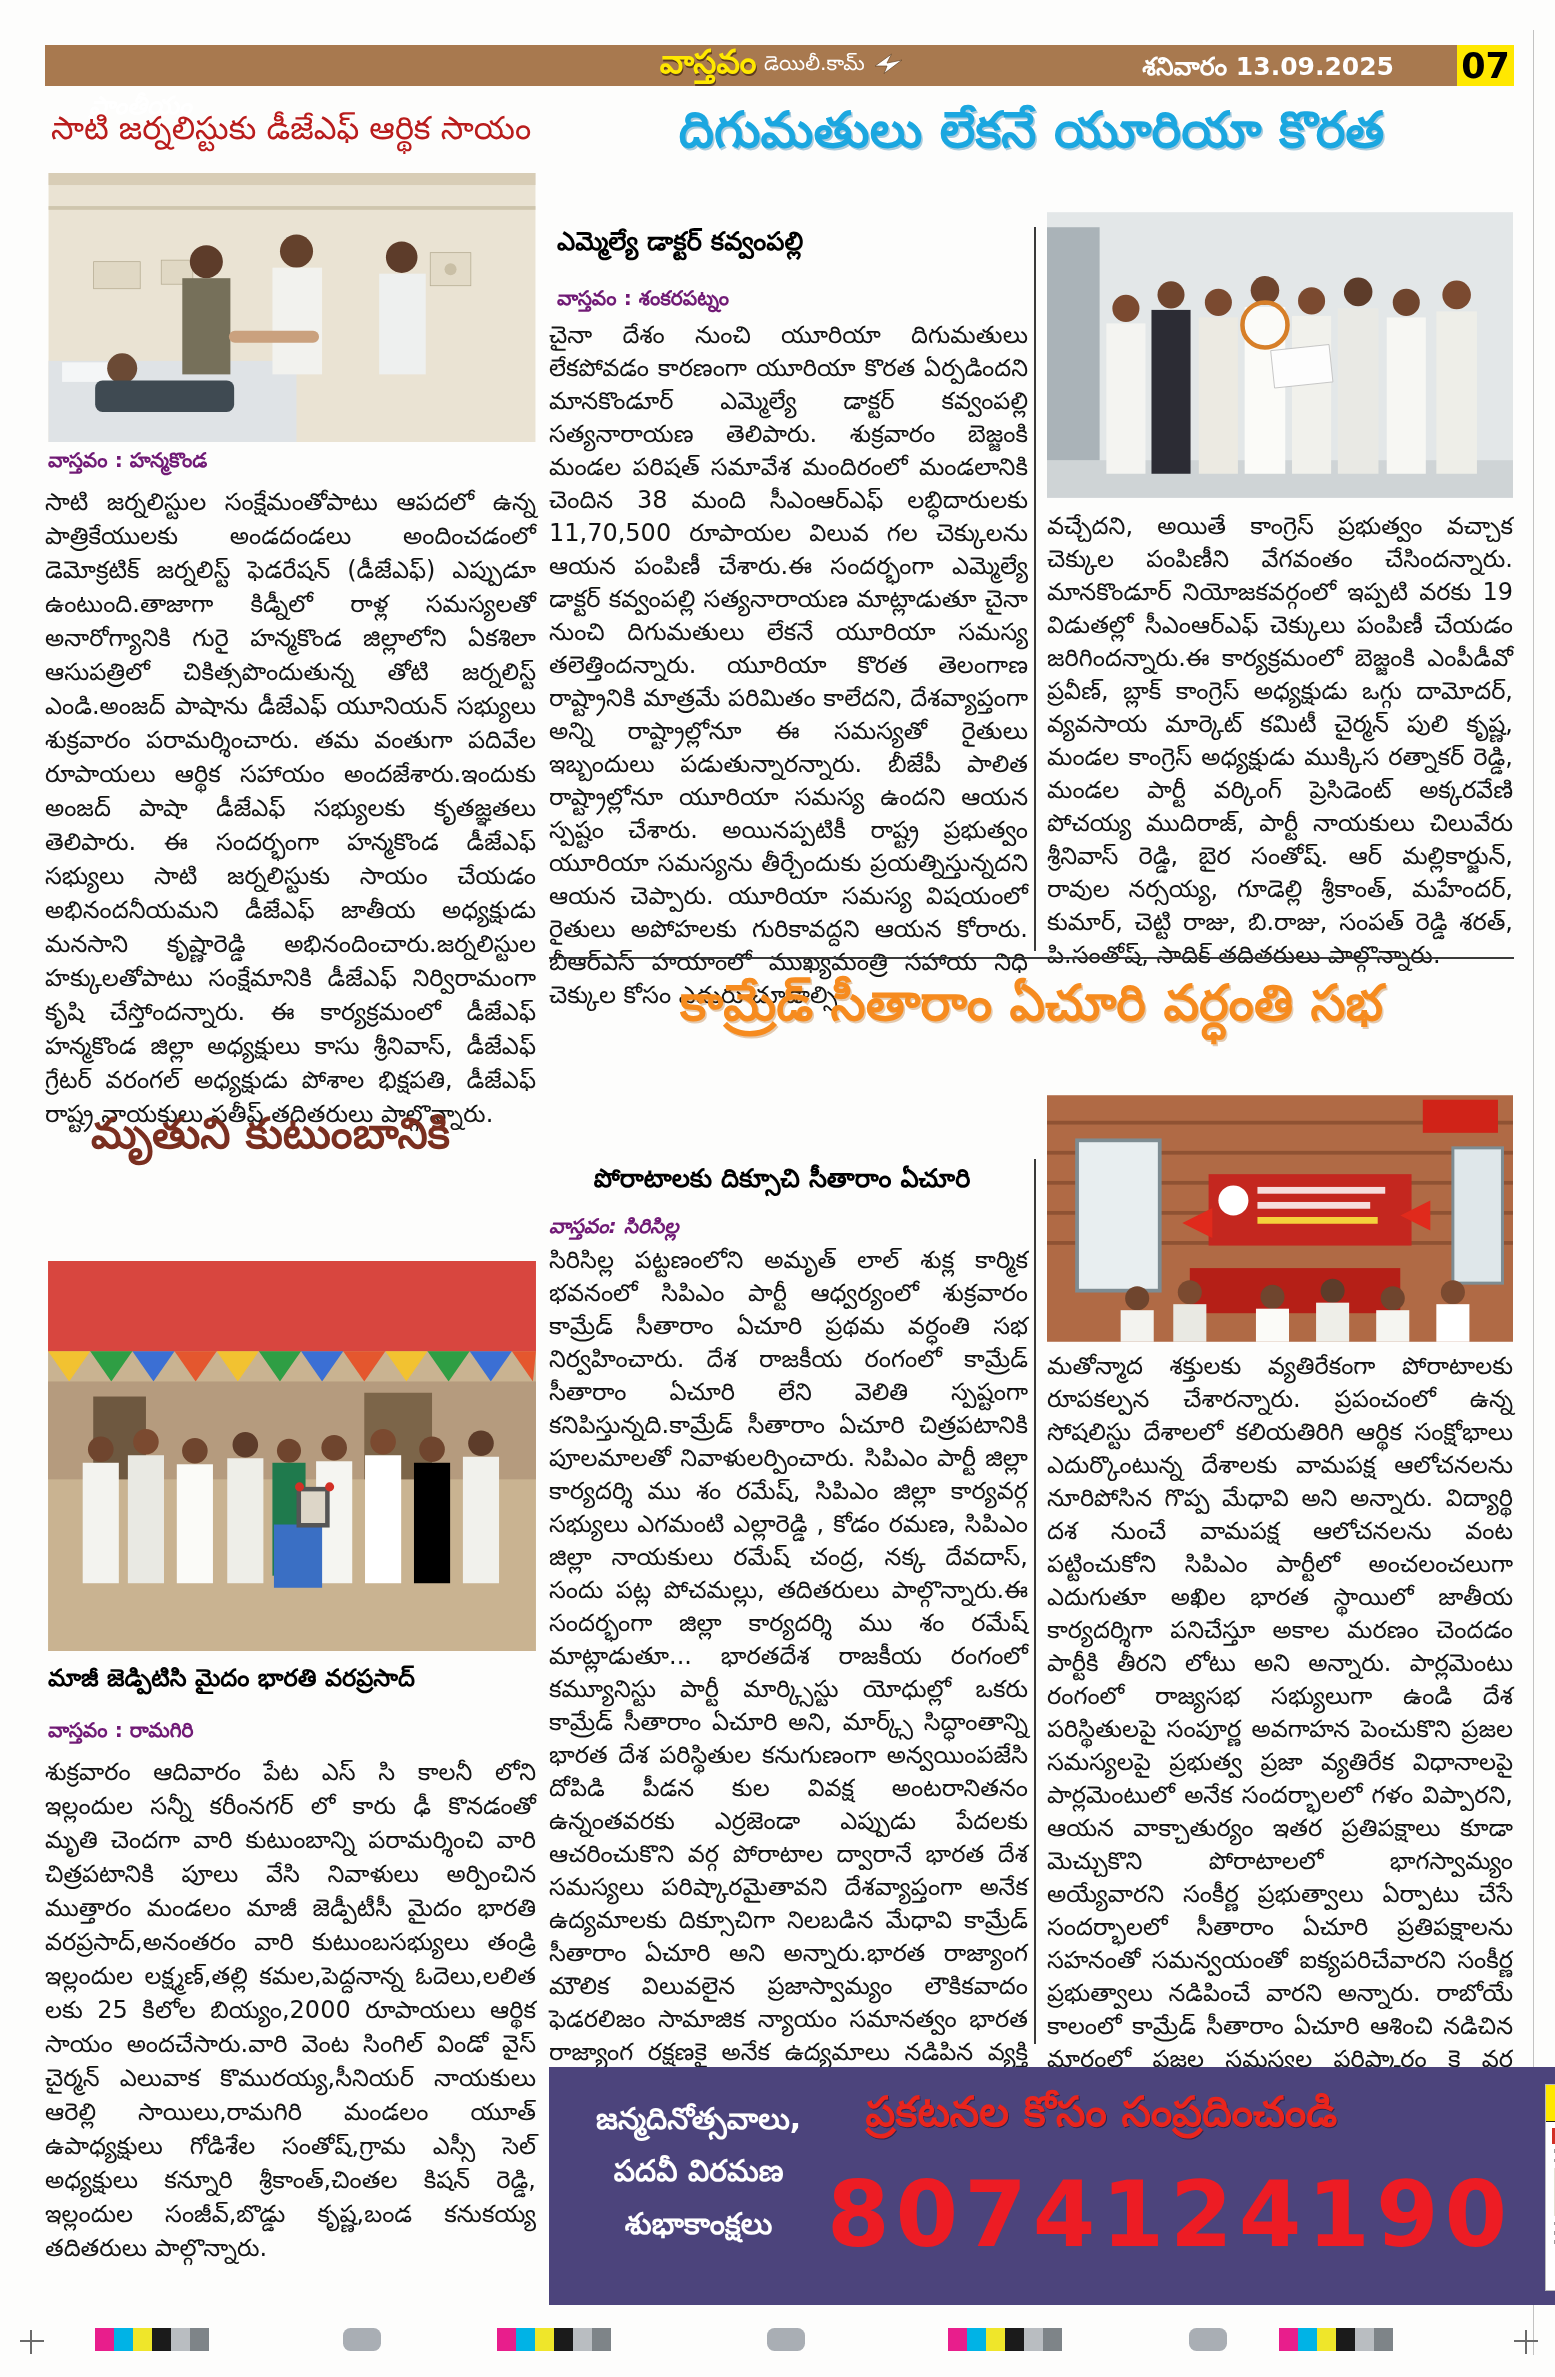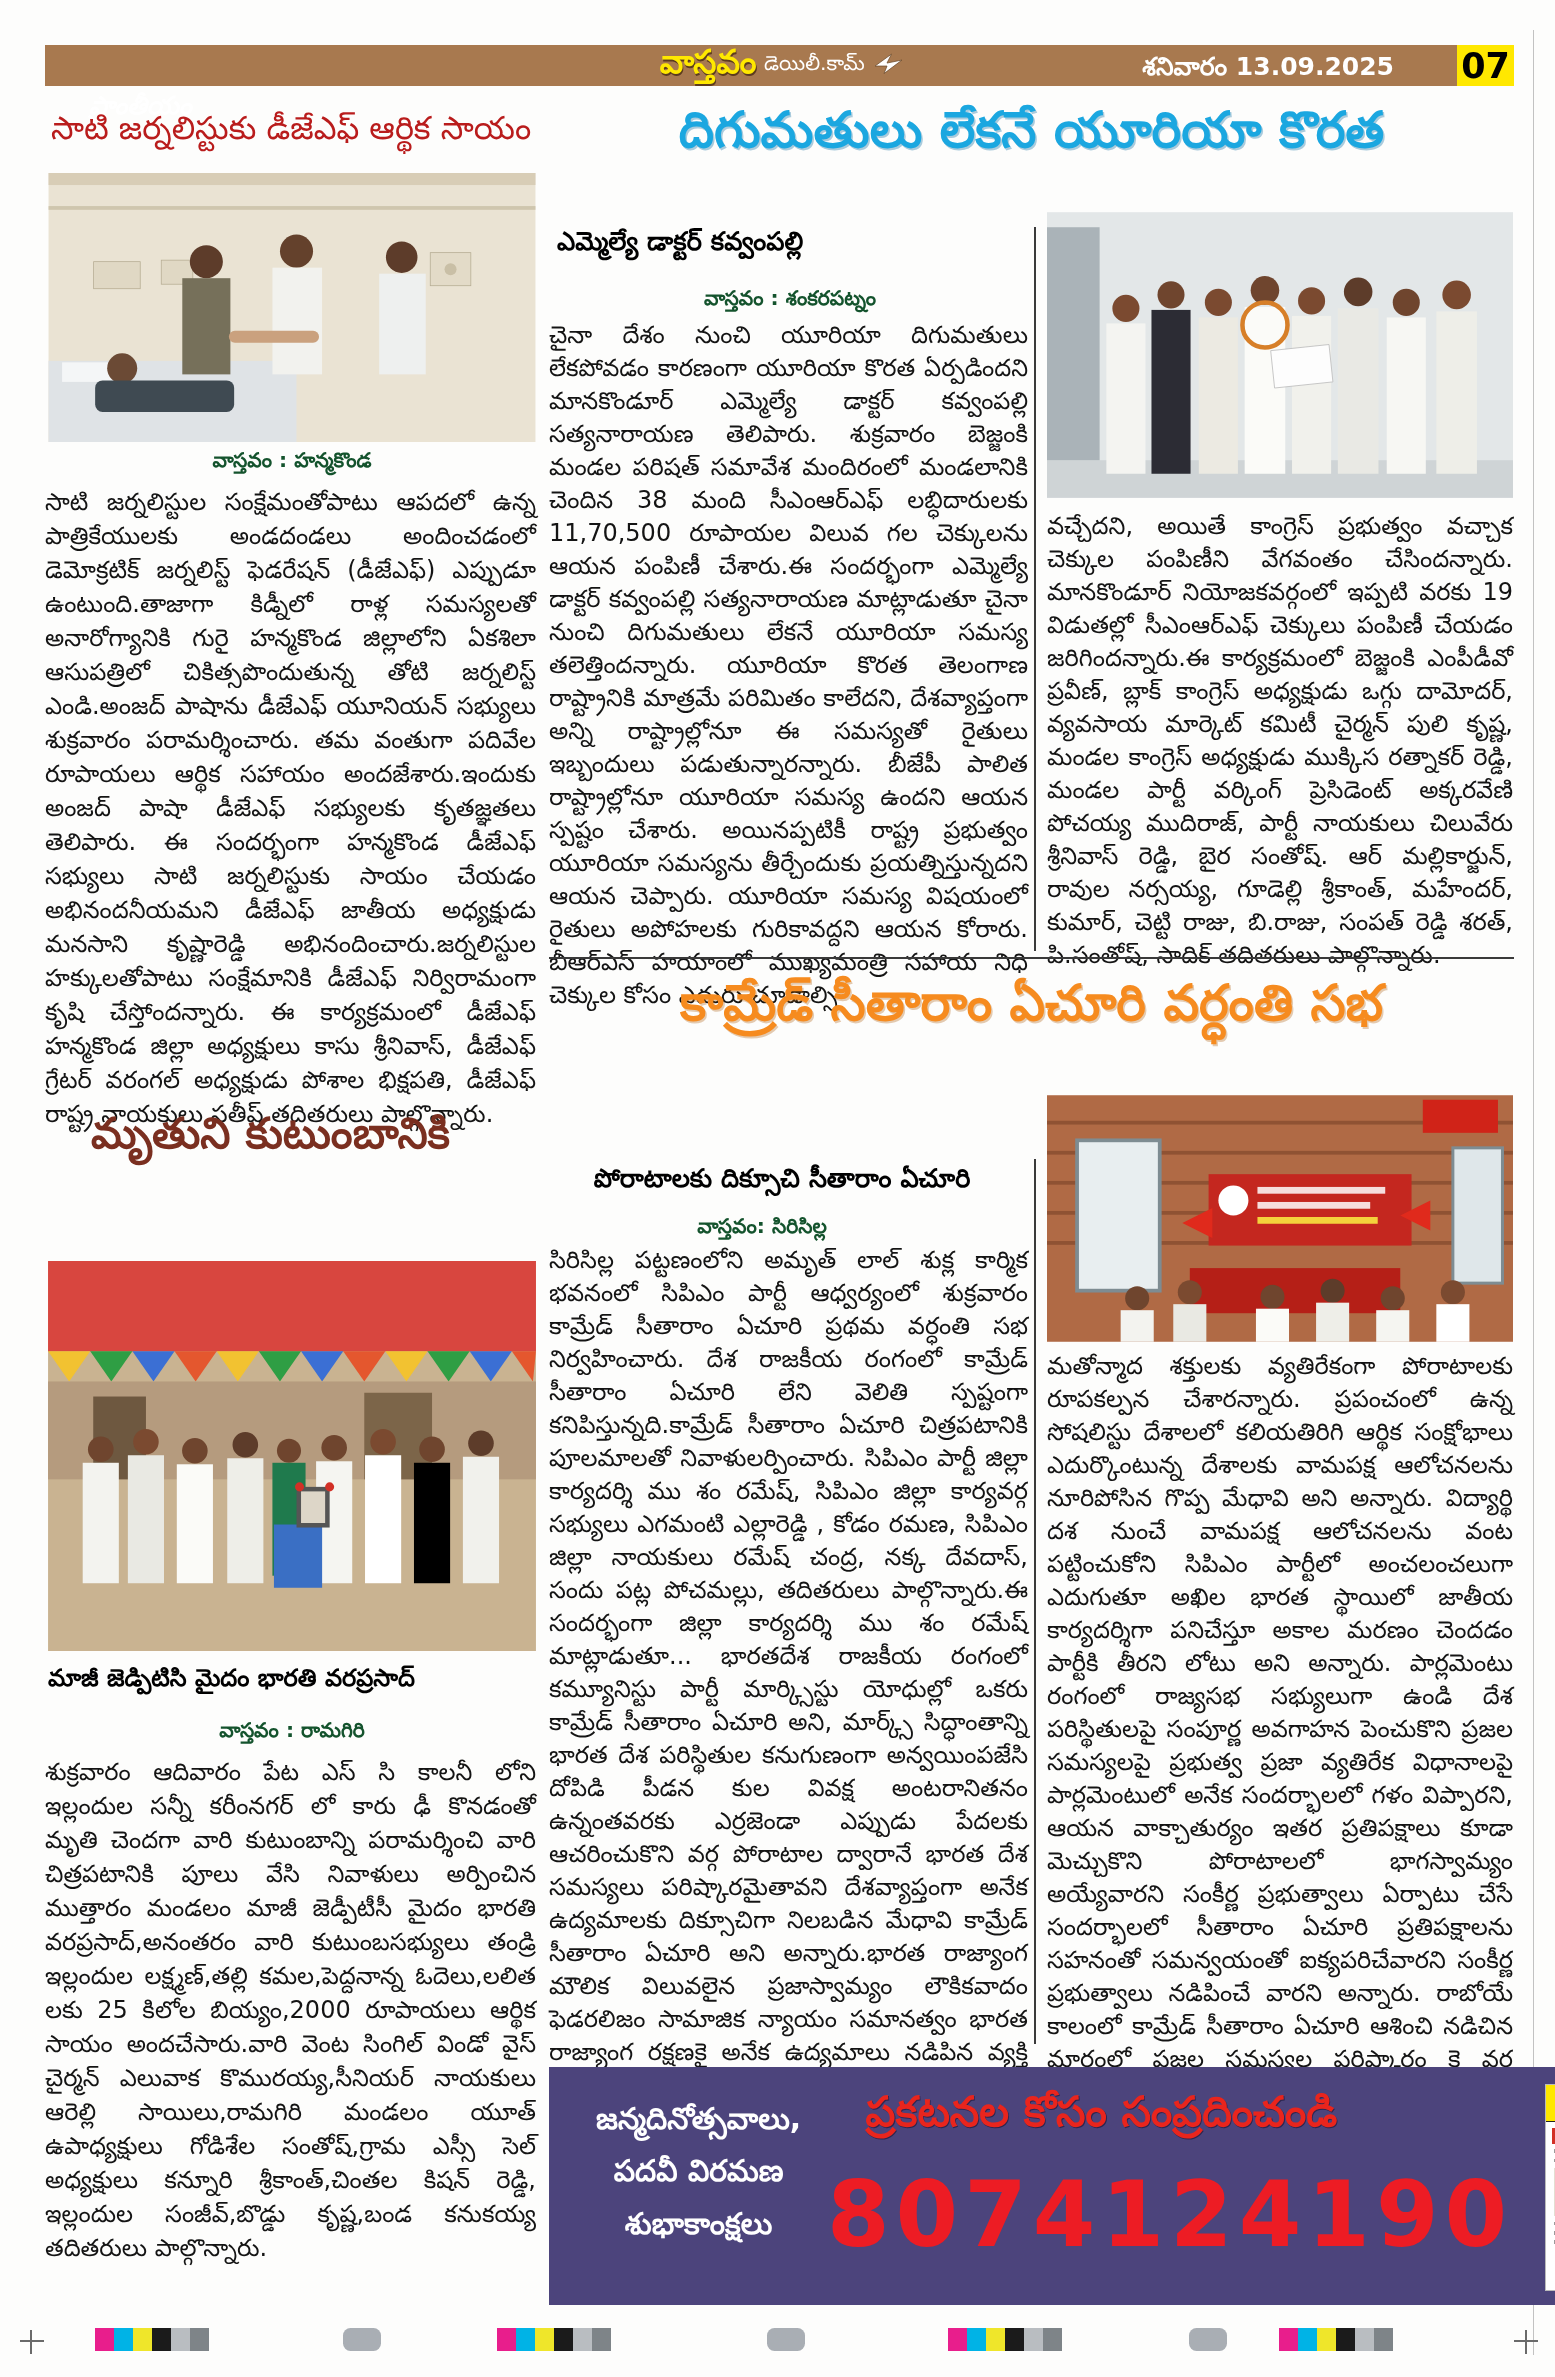"వాస్తవం : శంకరపట్నం" .dateline { color: #14532d -> #701a75; text-align: center -> left }
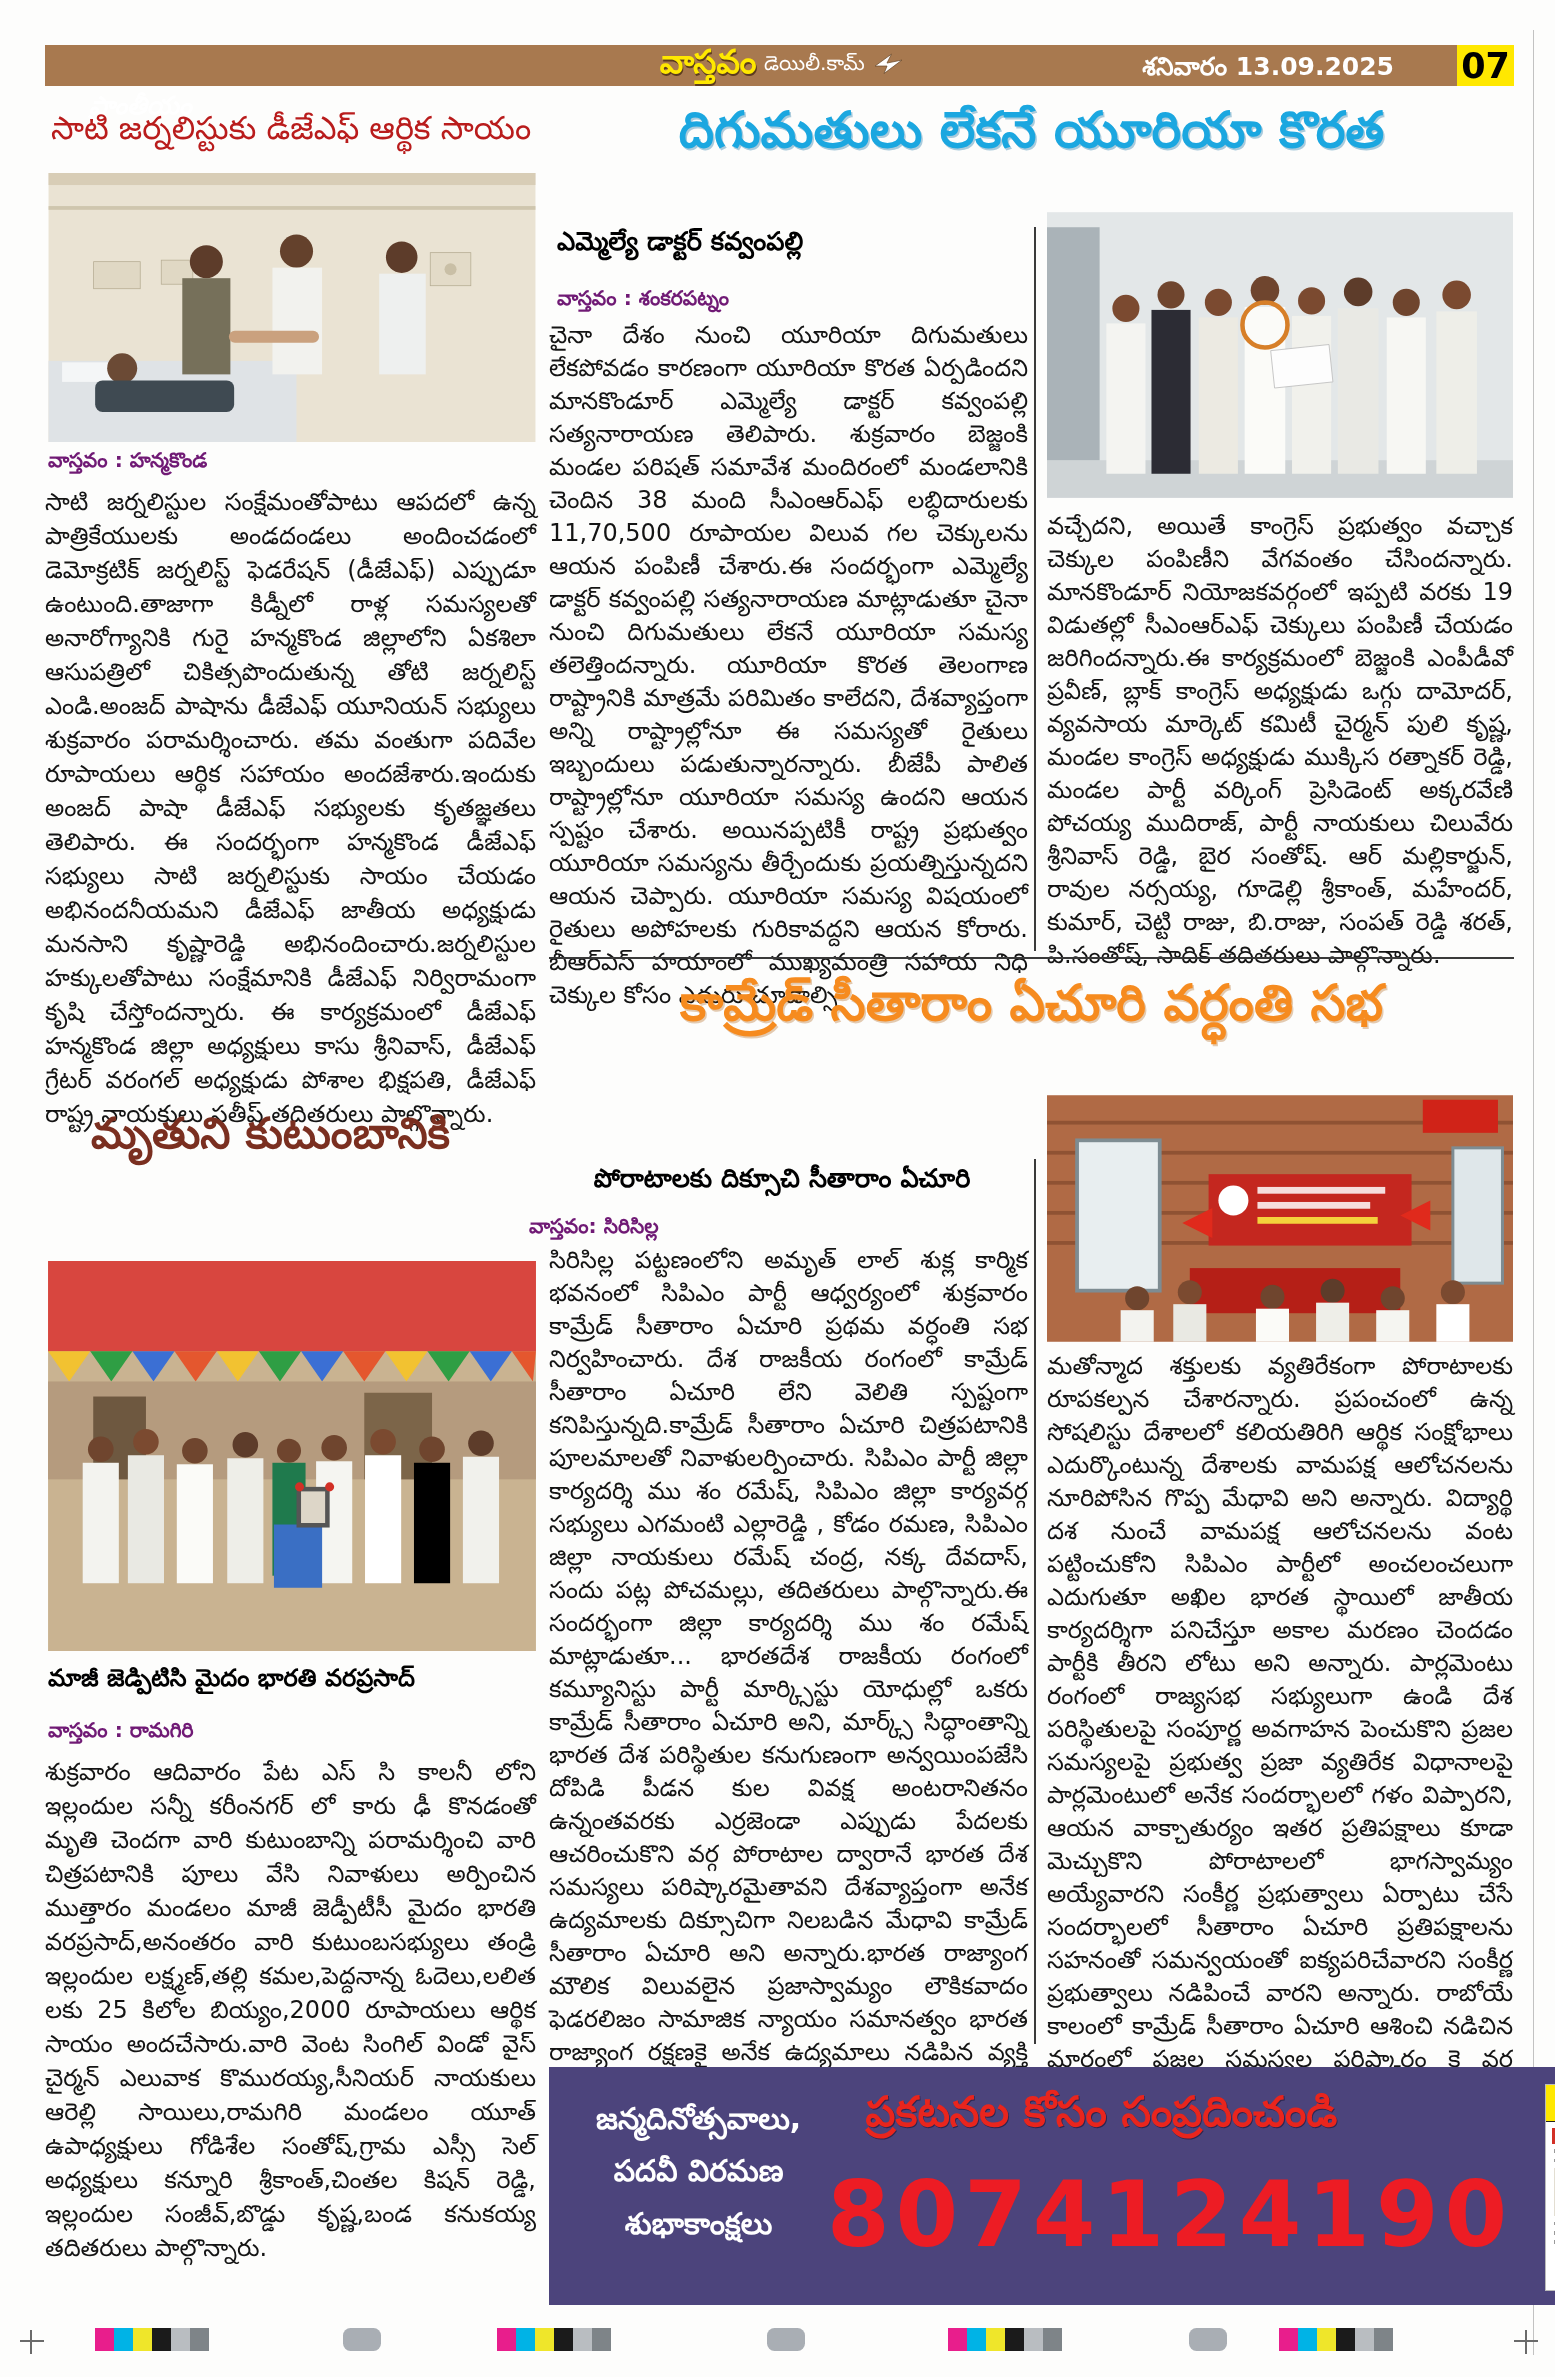"వాస్తవం: సిరిసిల్ల" .yec-dateline { font-style: none -> italic; left: 529px -> 549px }
